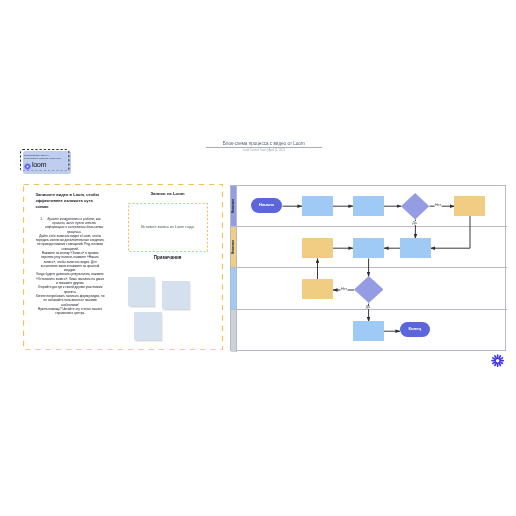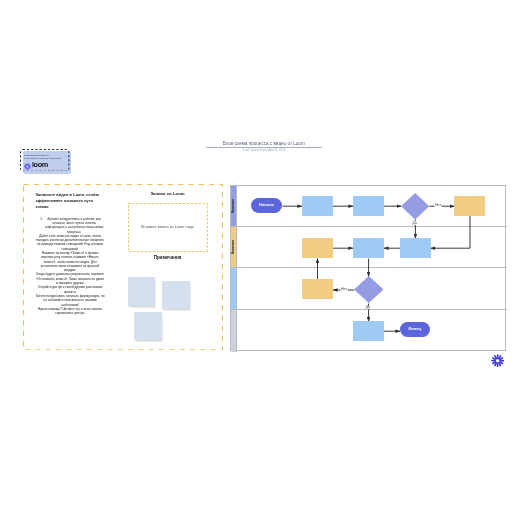"loom" .loom-word { font-weight: 700 -> 400 }
